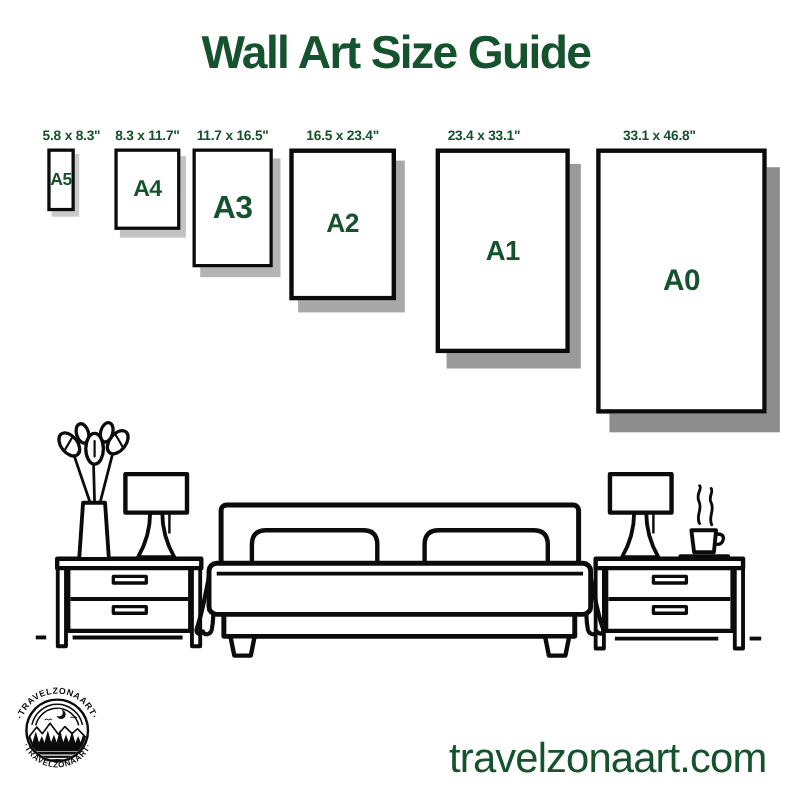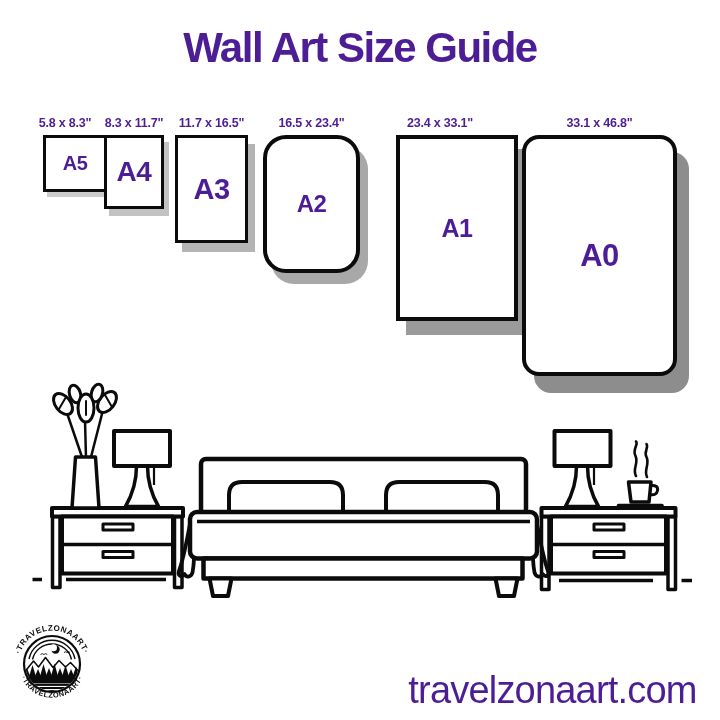"Wall Art Size Guide" .page { color: #4c1d95 -> #14532d }
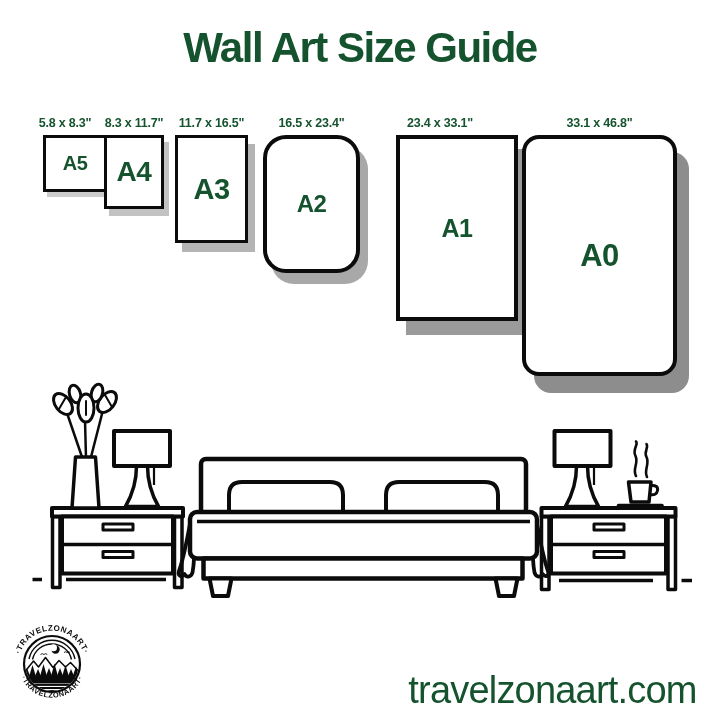"A5" div.frame { font-size: 20px -> 16px; width: 64px -> 25px }
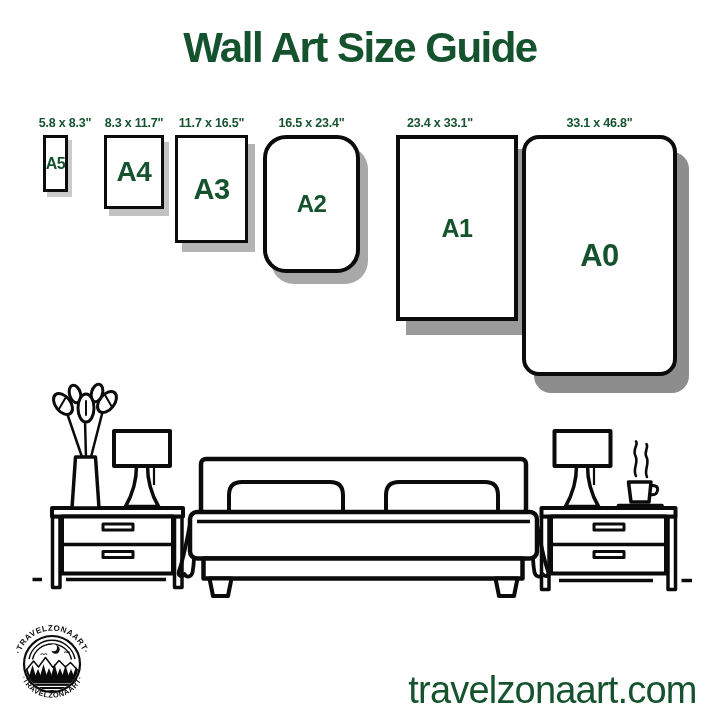"A4" div.frame { font-size: 28px -> 21px }
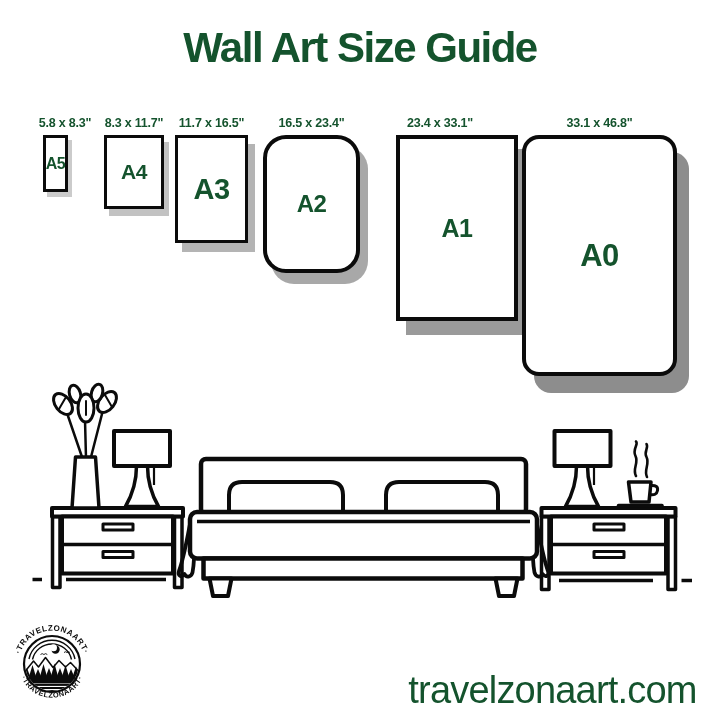"A2" div.frame { border-radius: 23px -> none }
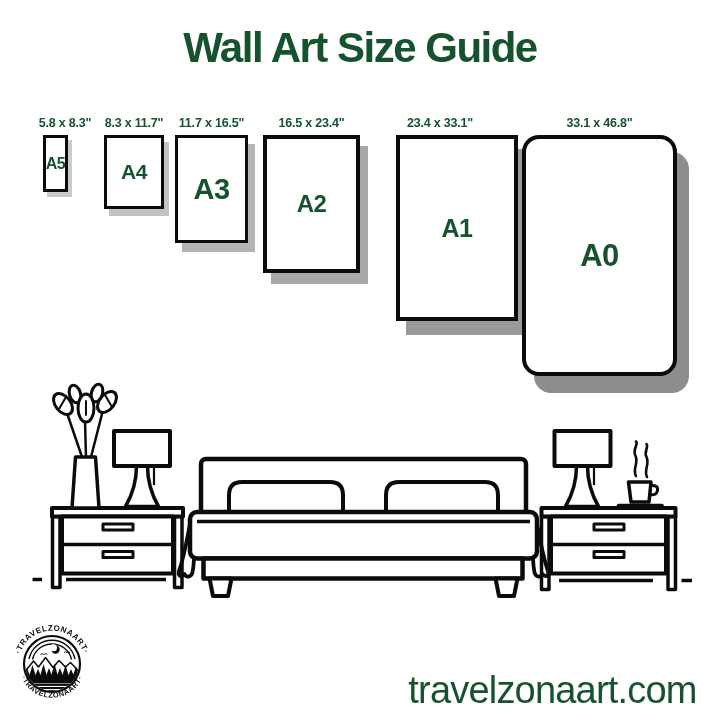"A0" div.frame { border-radius: 17px -> none; font-size: 31px -> 27px; left: 522px -> 542px }
